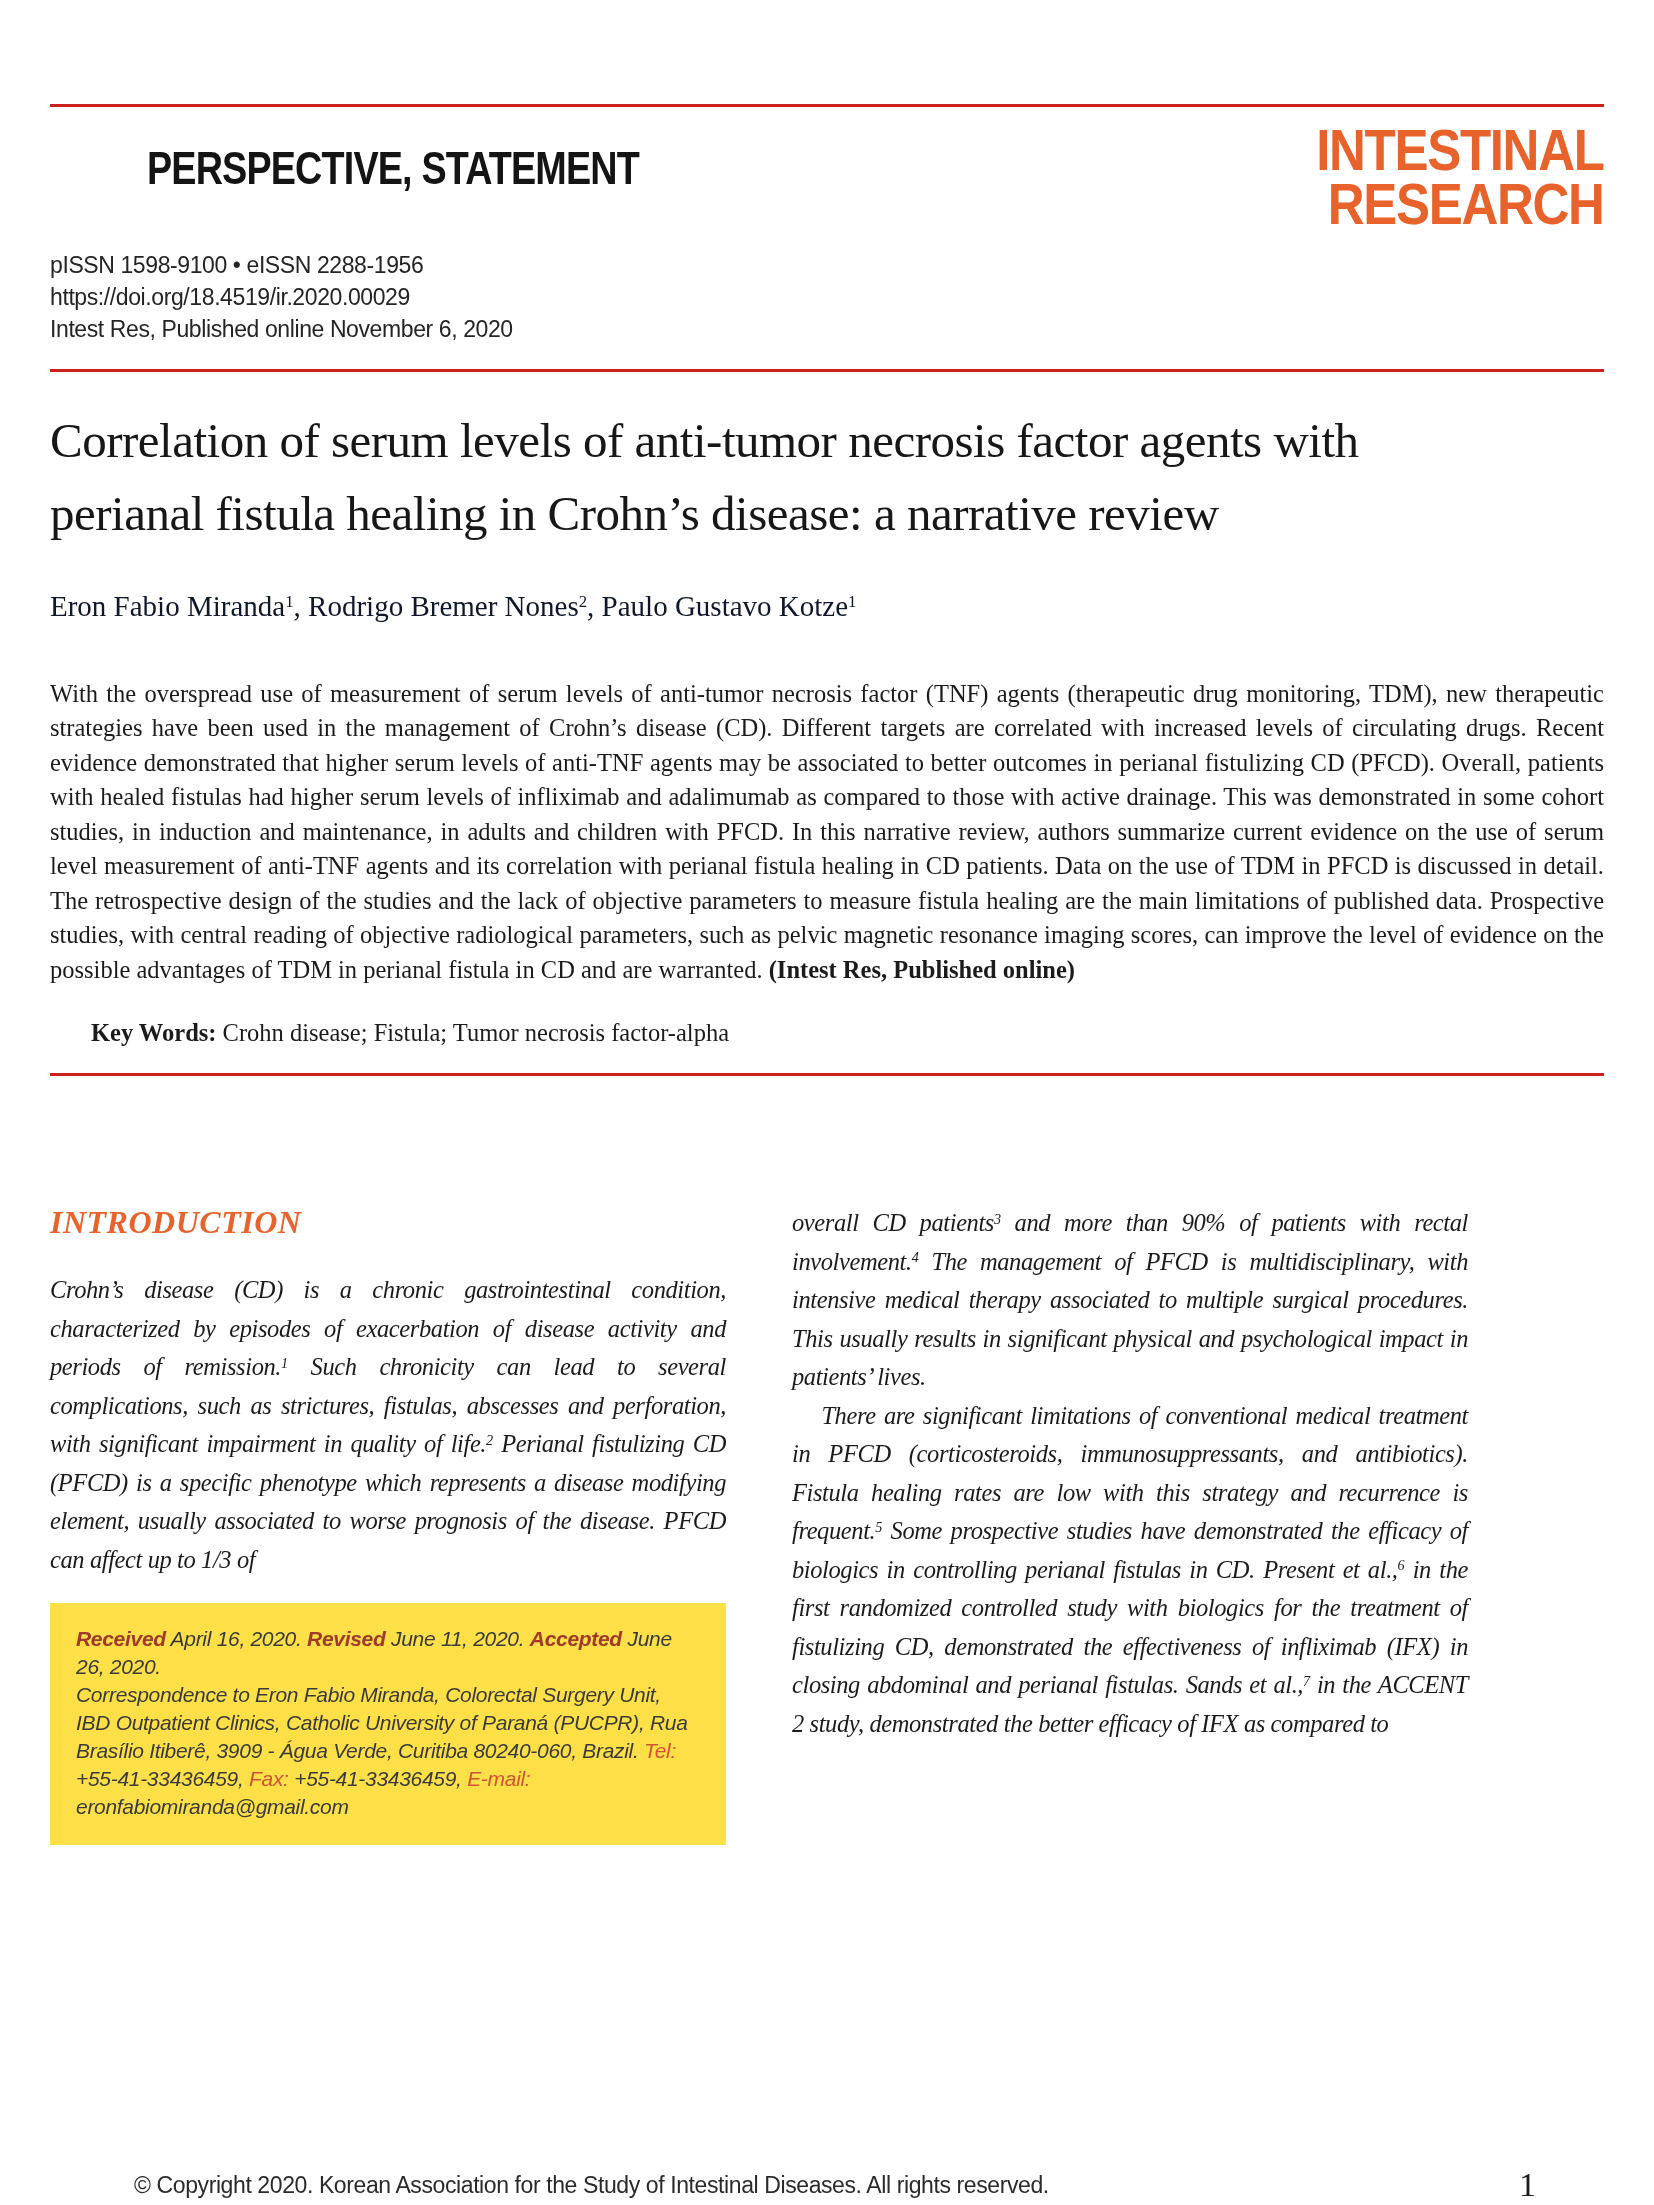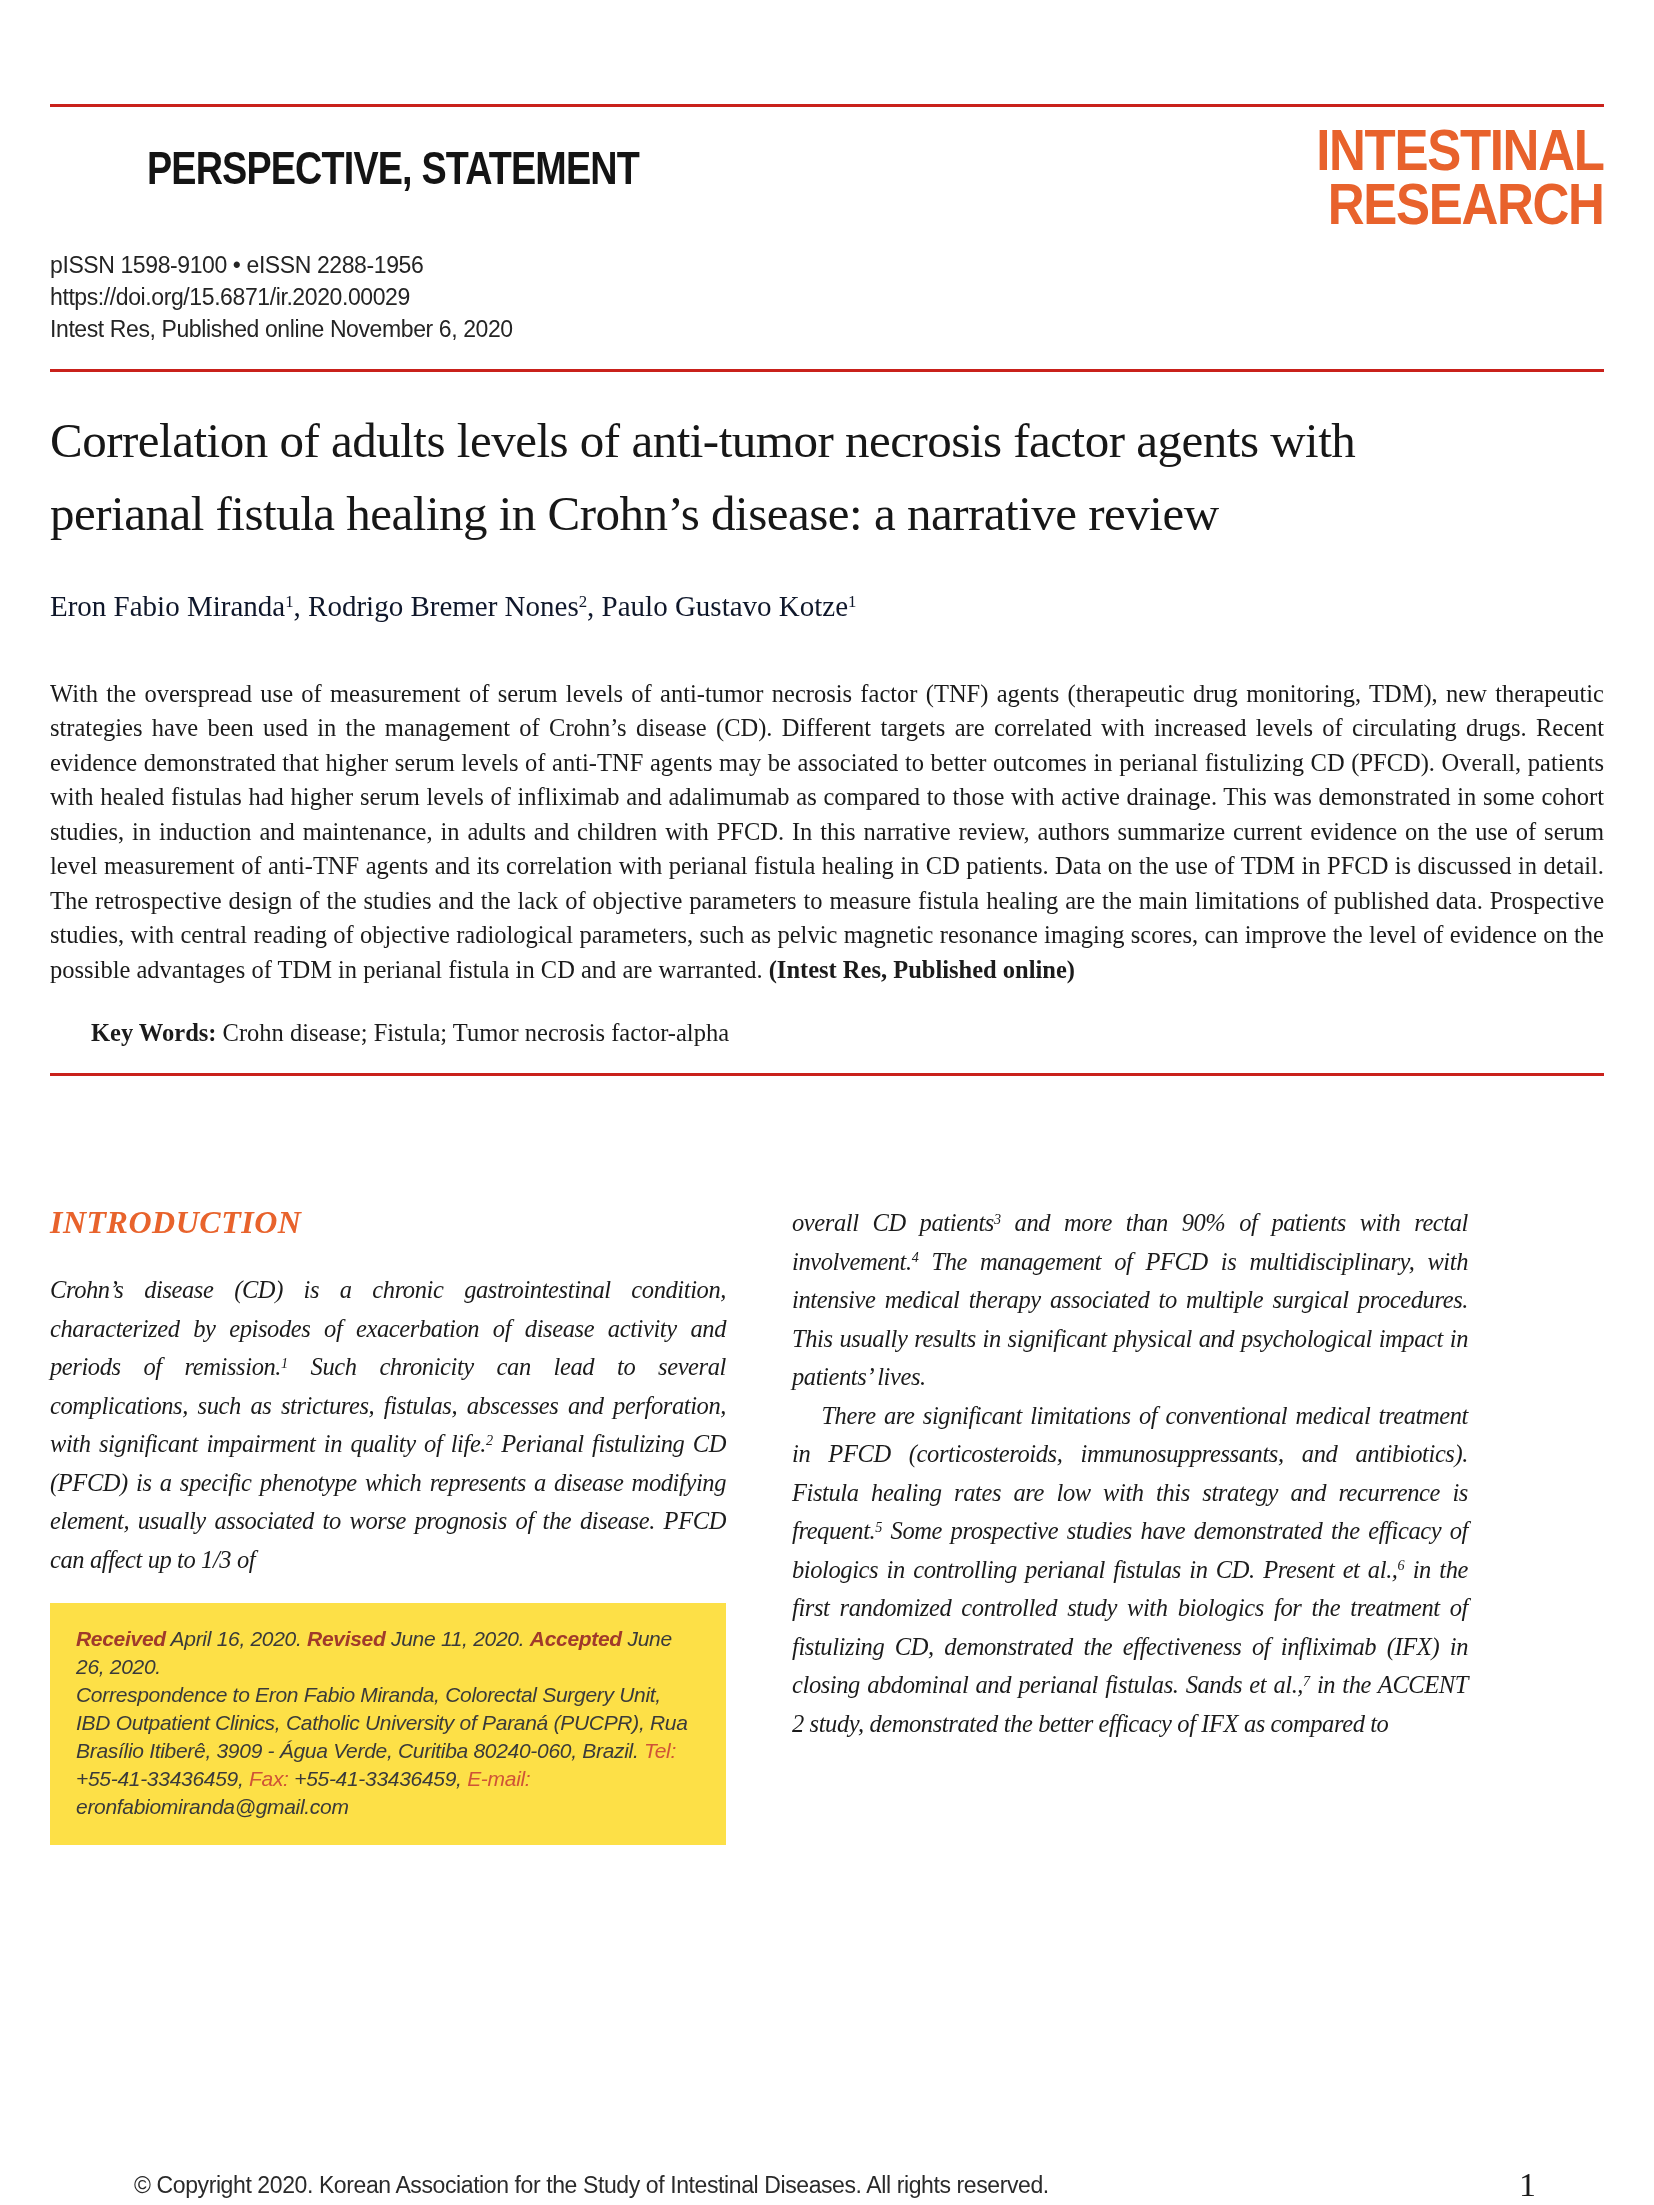"https://doi.org/15.6871/ir.2020.00029" div.doi { text: https://doi.org/15.6871/ir.2020.00029 -> https://doi.org/18.4519/ir.2020.00029 }
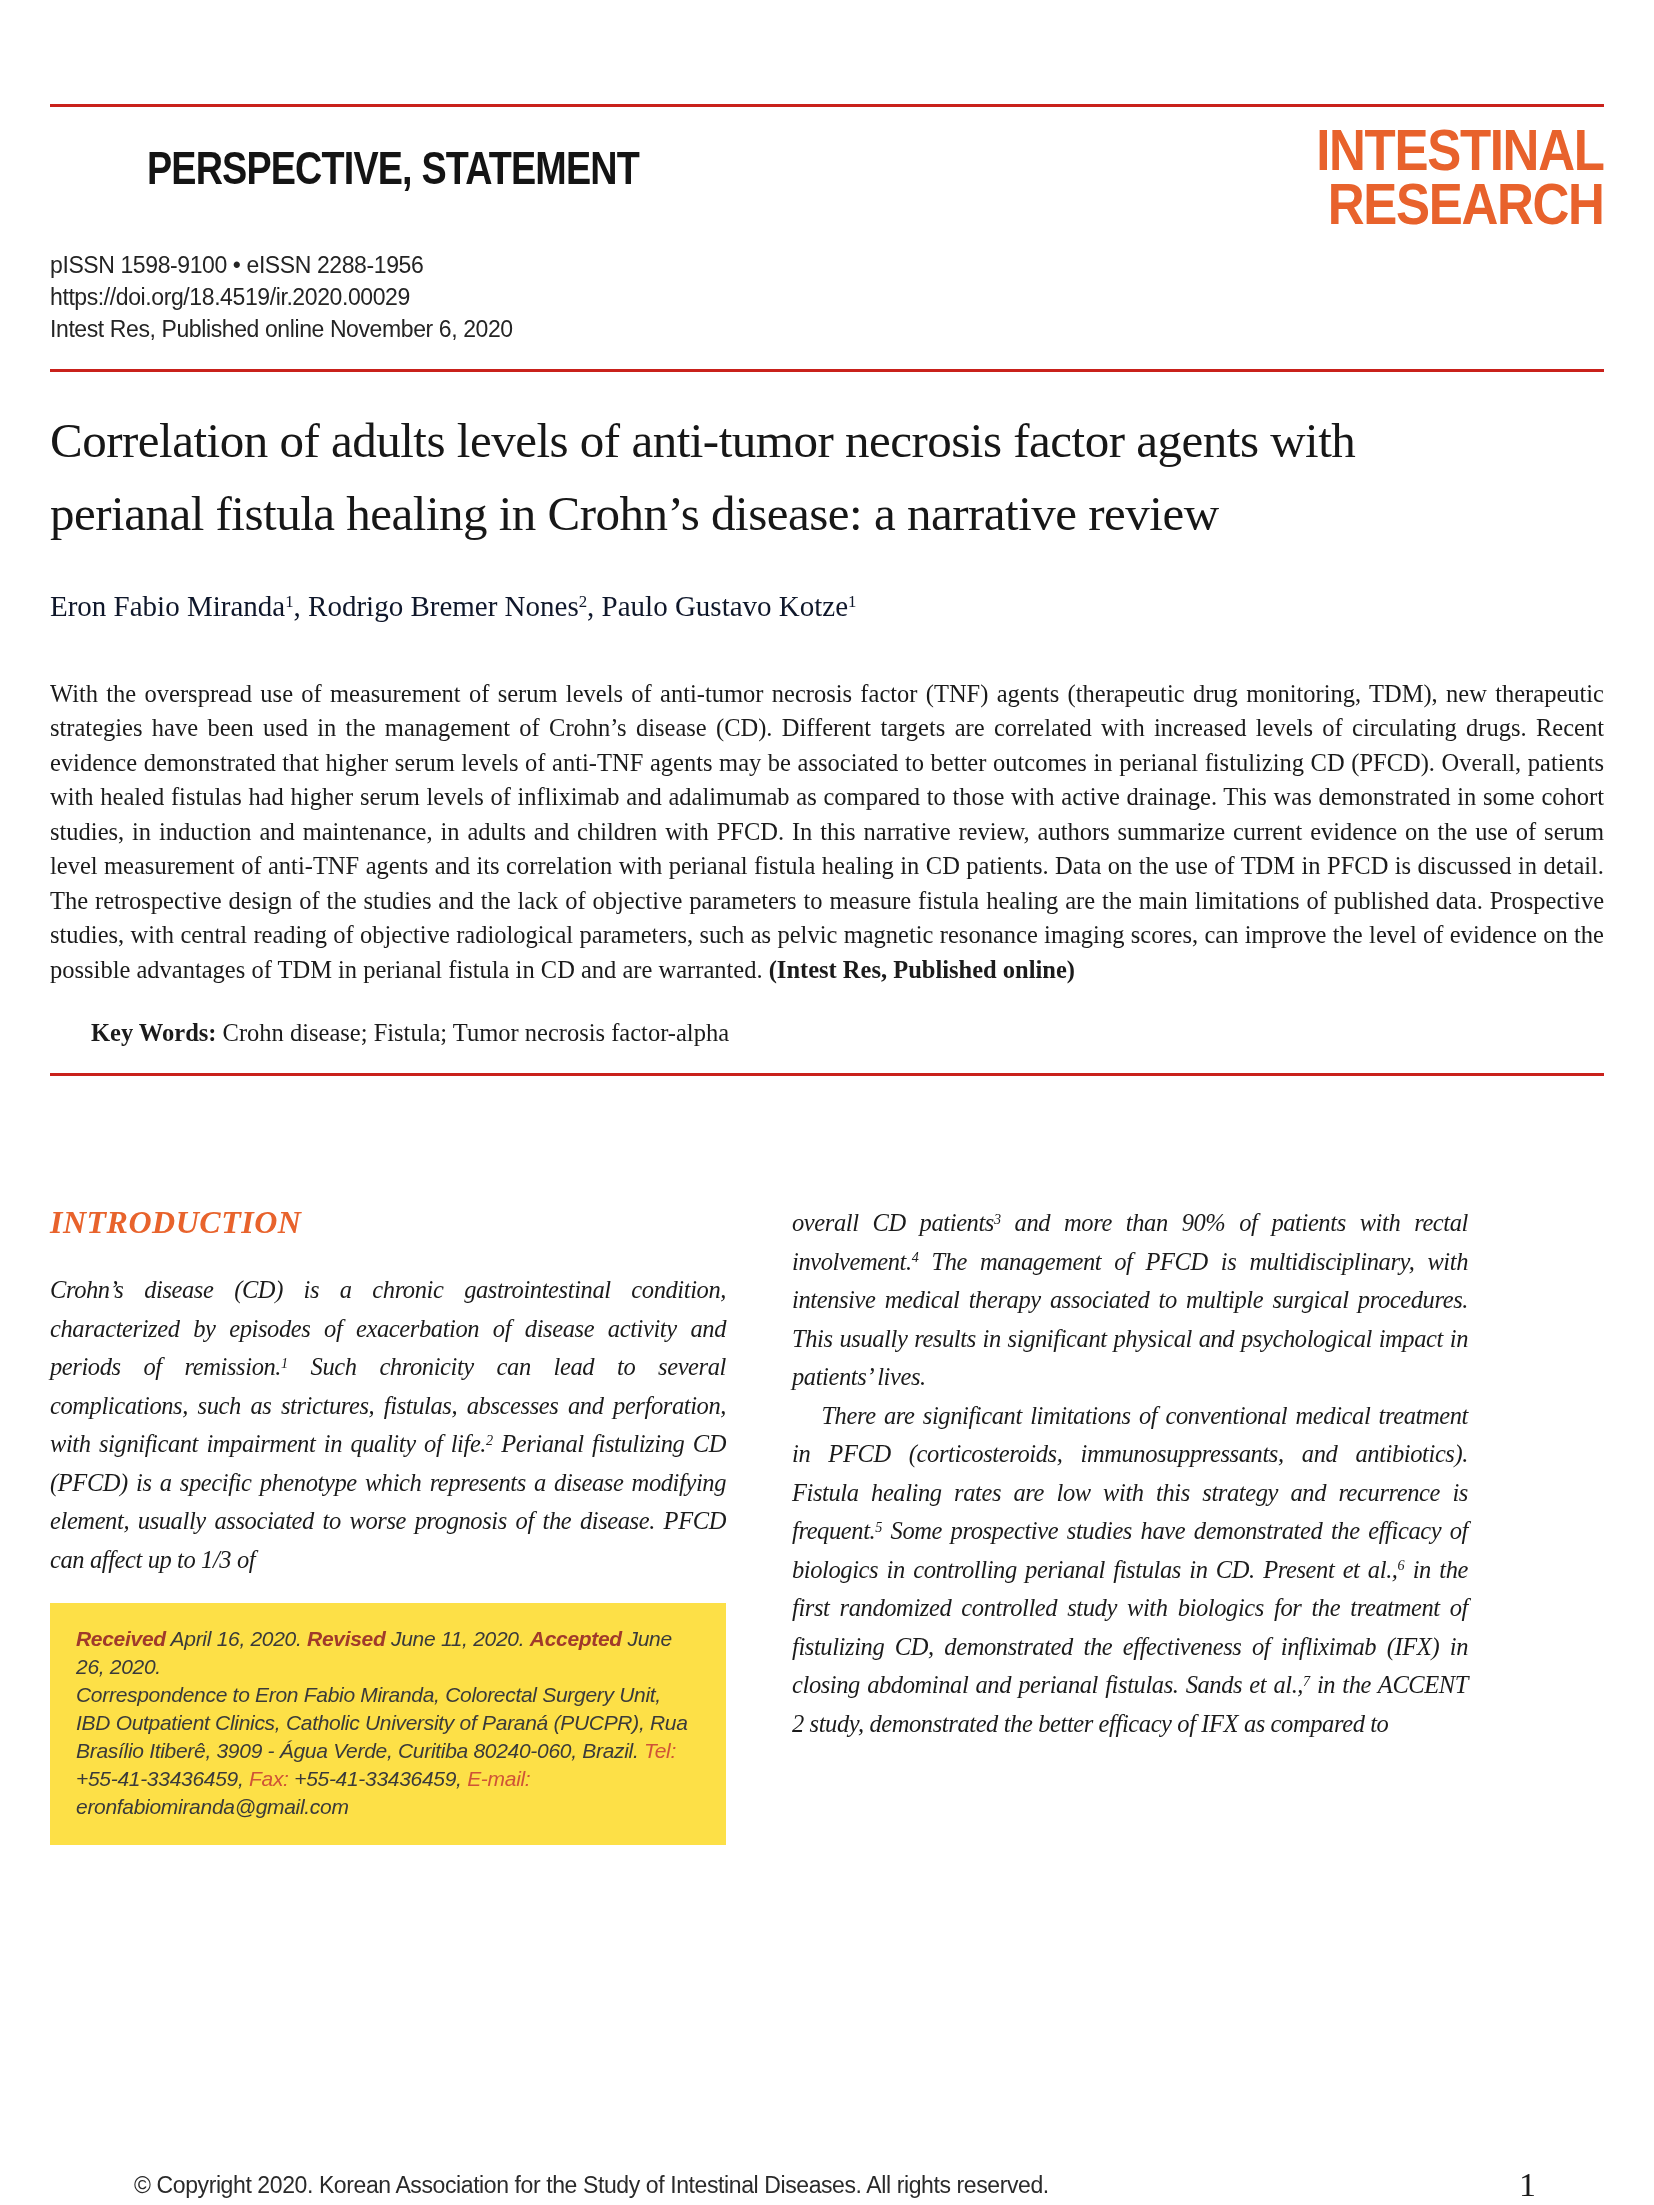"Correlation of adults levels of" h1.title { text: adults -> serum }
